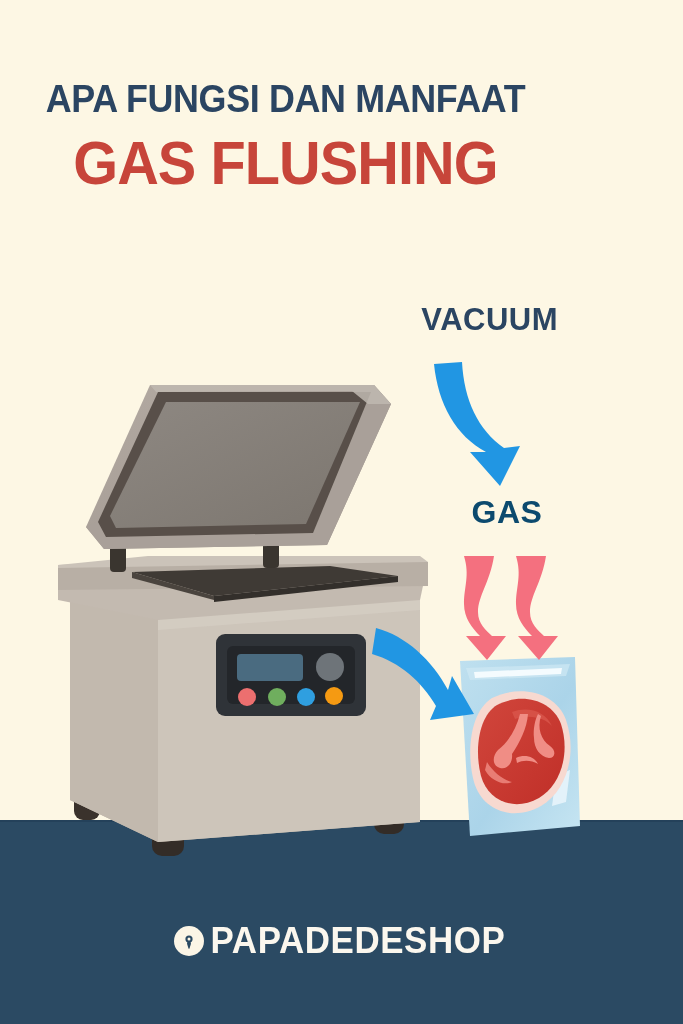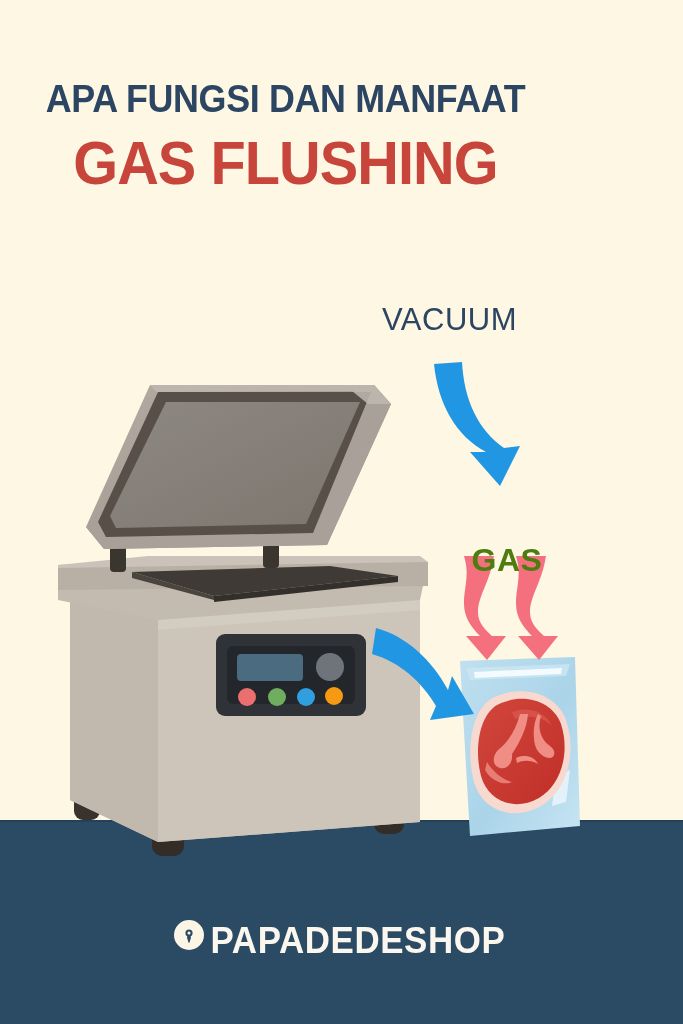"VACUUM" .label-vacuum { font-weight: 400 -> 700; left: 362px -> 383px; text-align: center -> right }
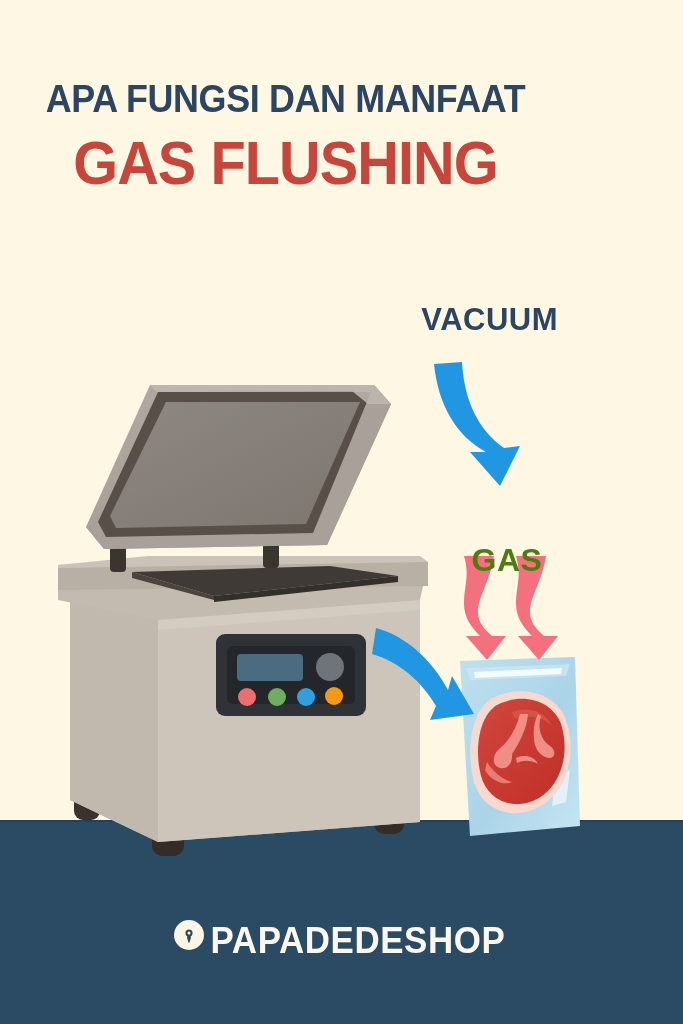"GAS" .label-gas { color: #4d7c0f -> #0c4a6e; margin-top: 48px -> none }
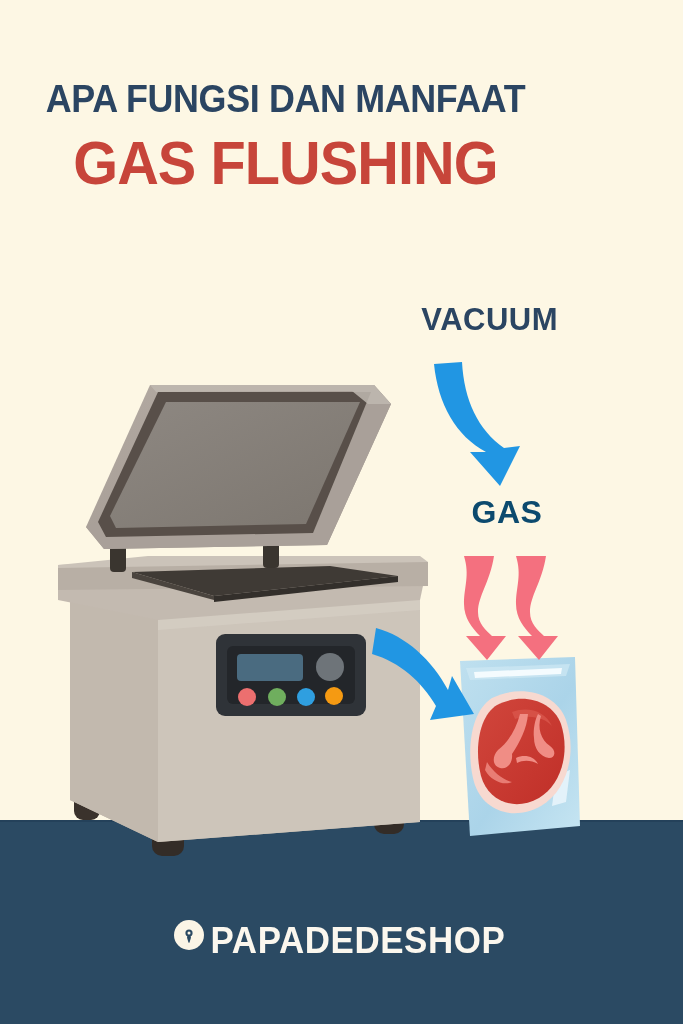"PAPADEDESHOP" .footer { align-items: flex-start -> center }
